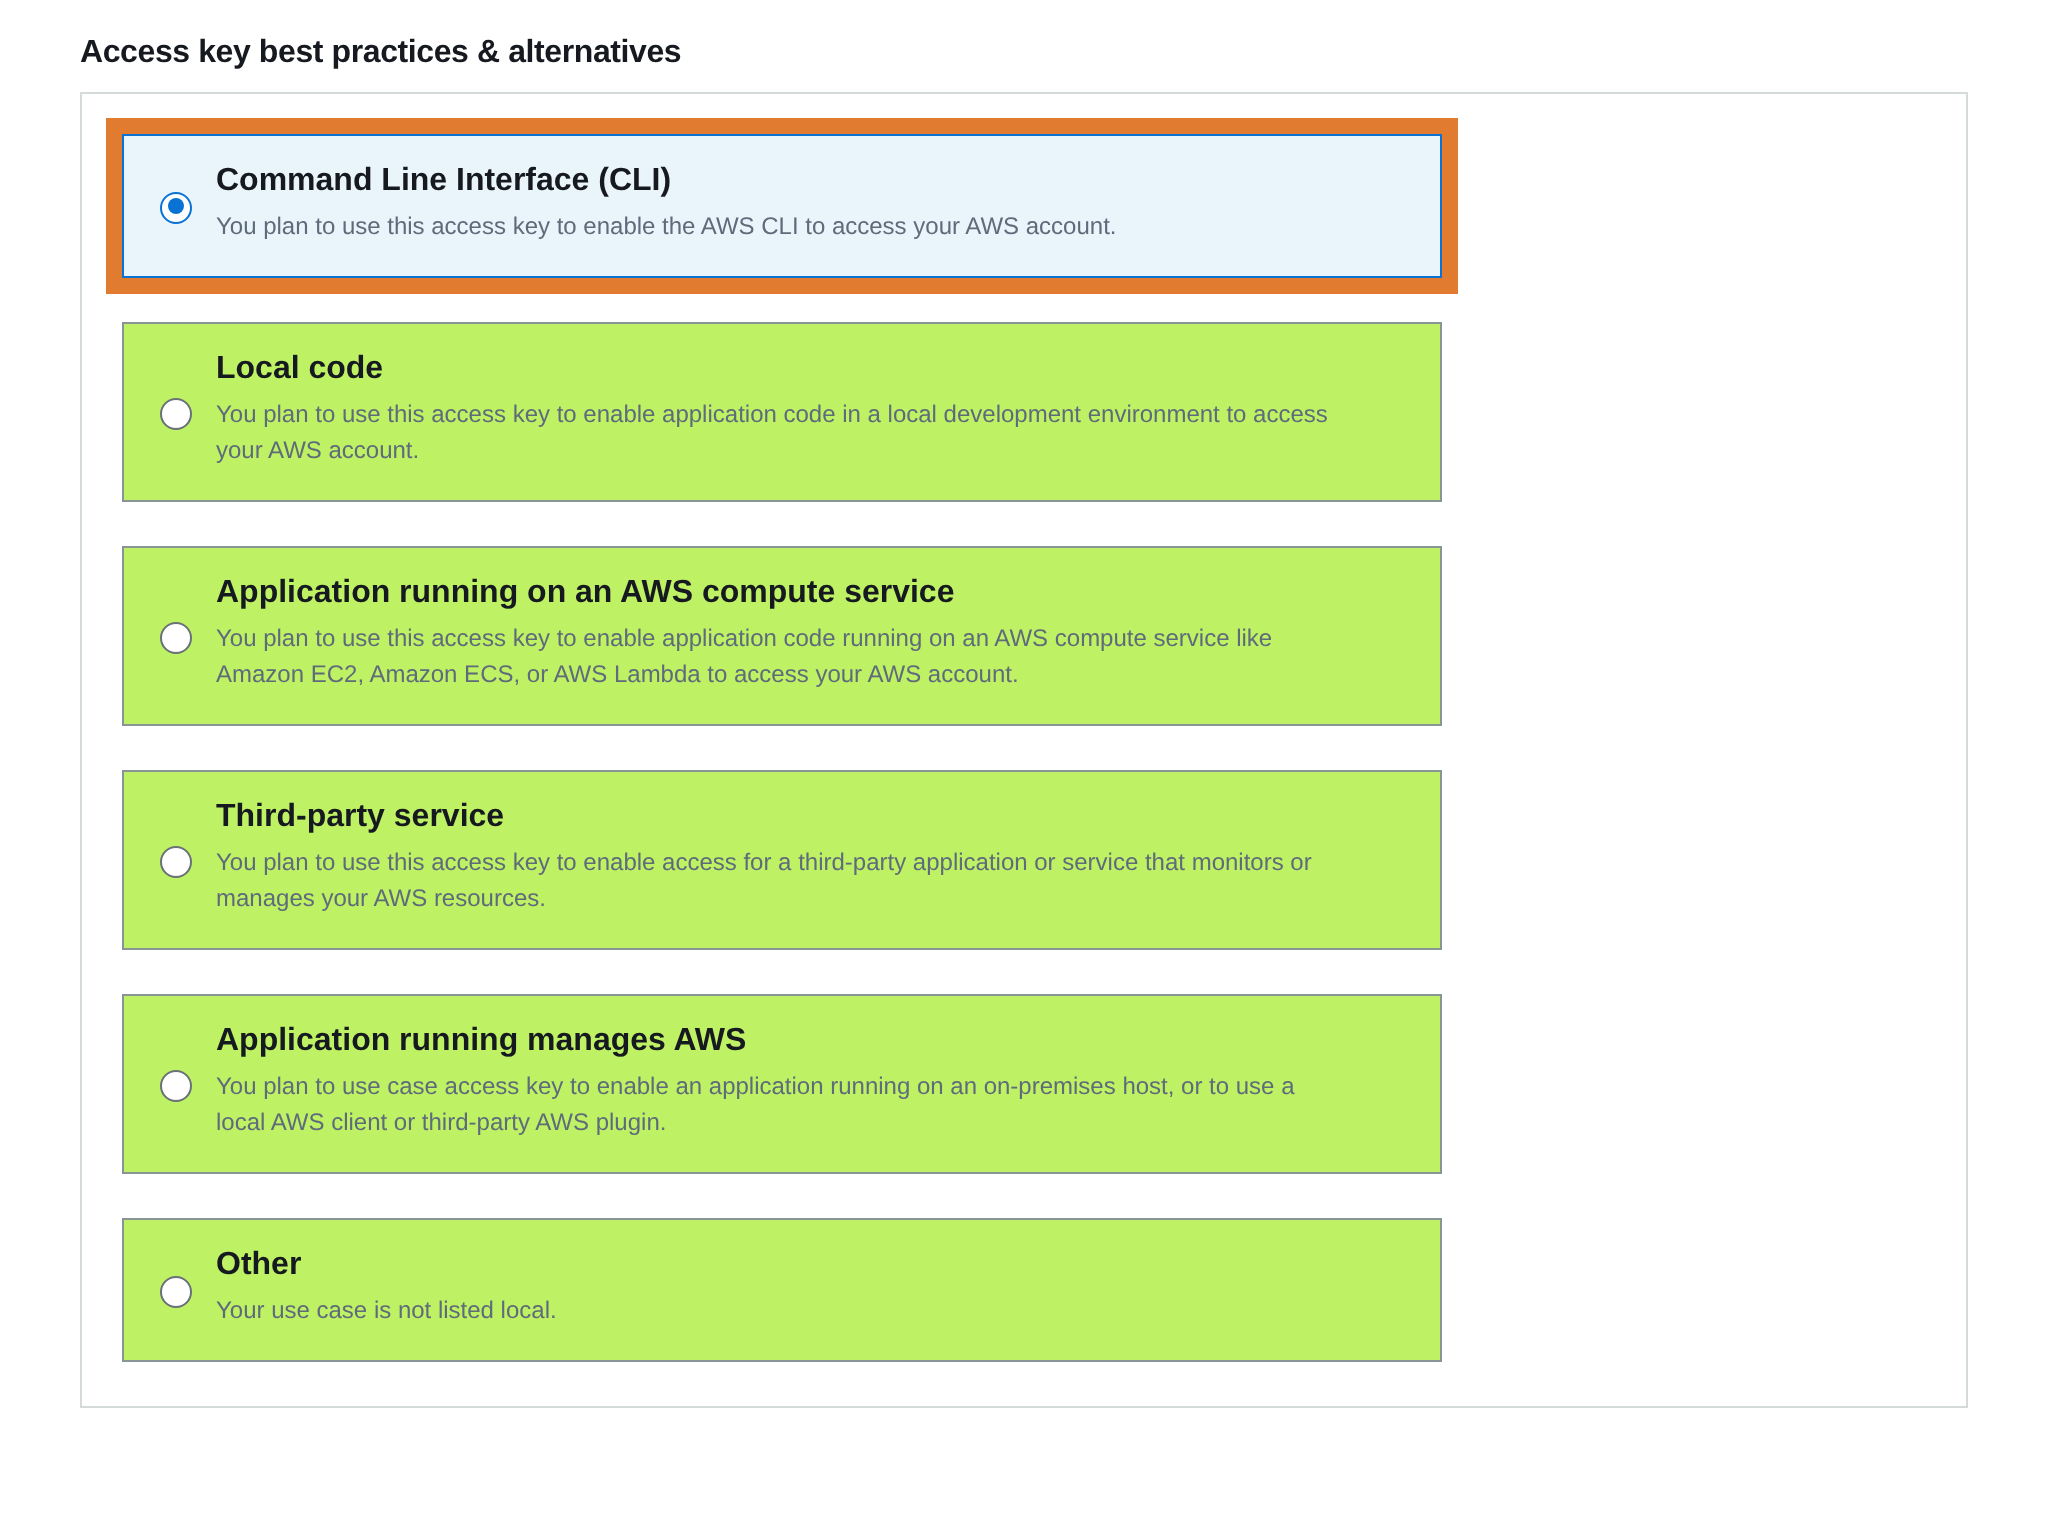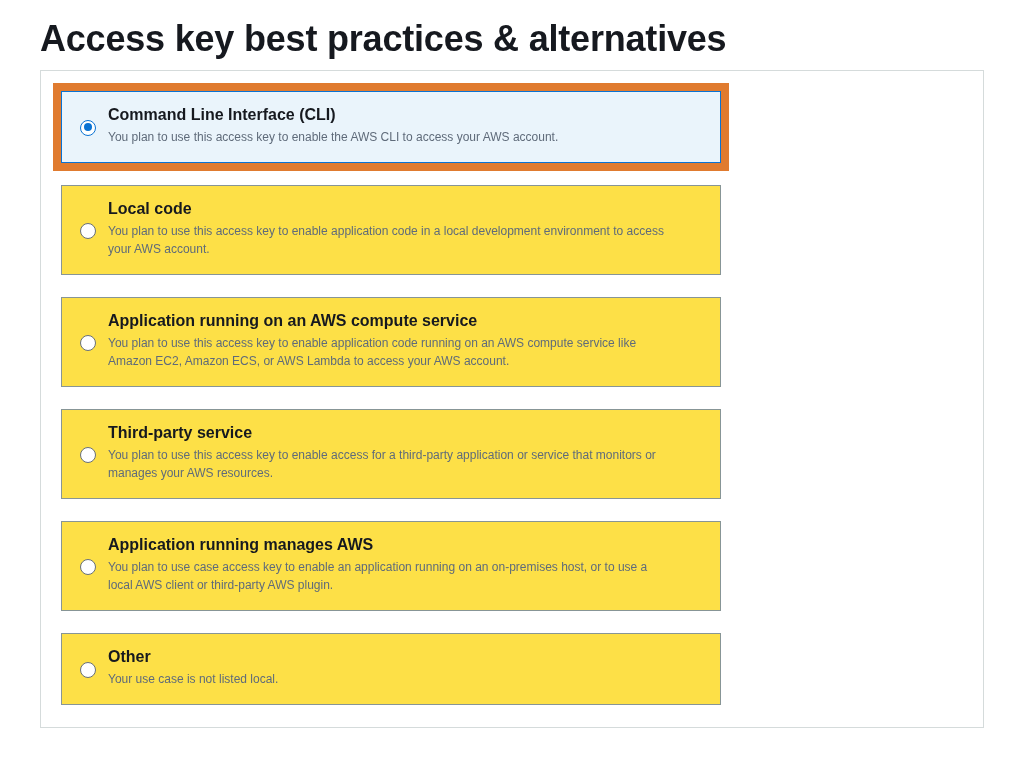"Access key best practices &" h1.page-title { font-size: 36px -> 16px }
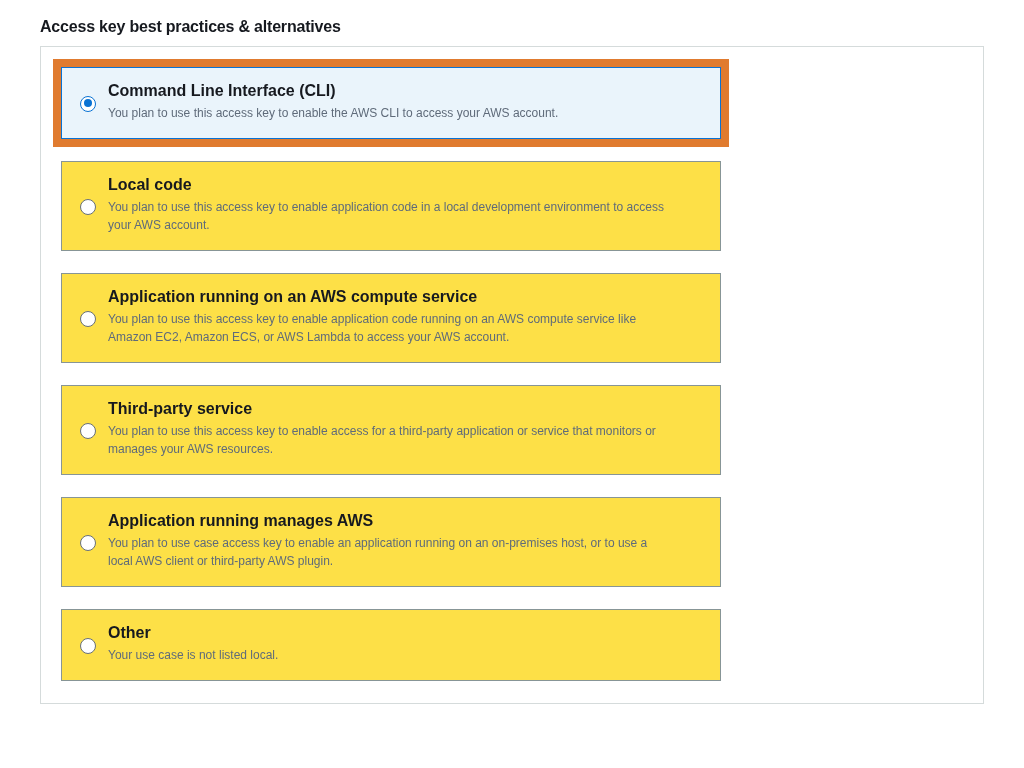"Local code" .option { background: #fde047 -> #bef264 }
